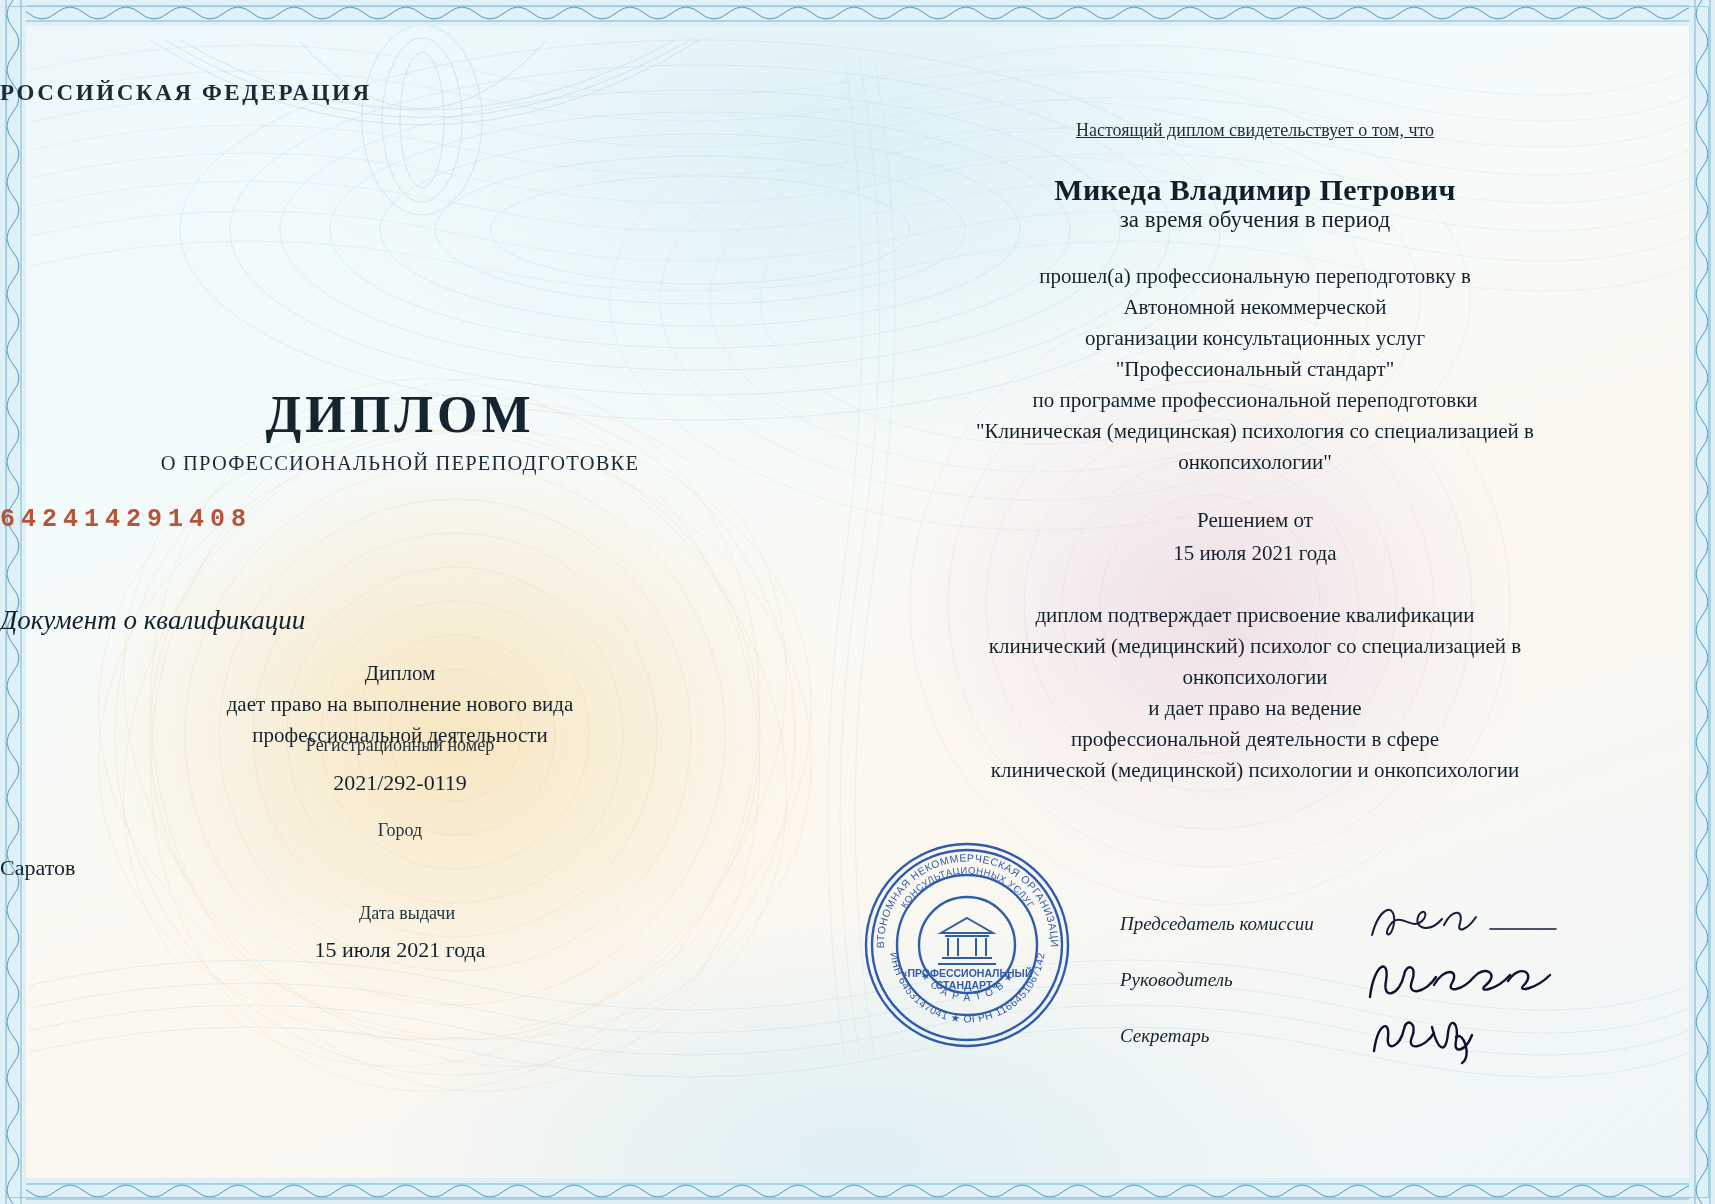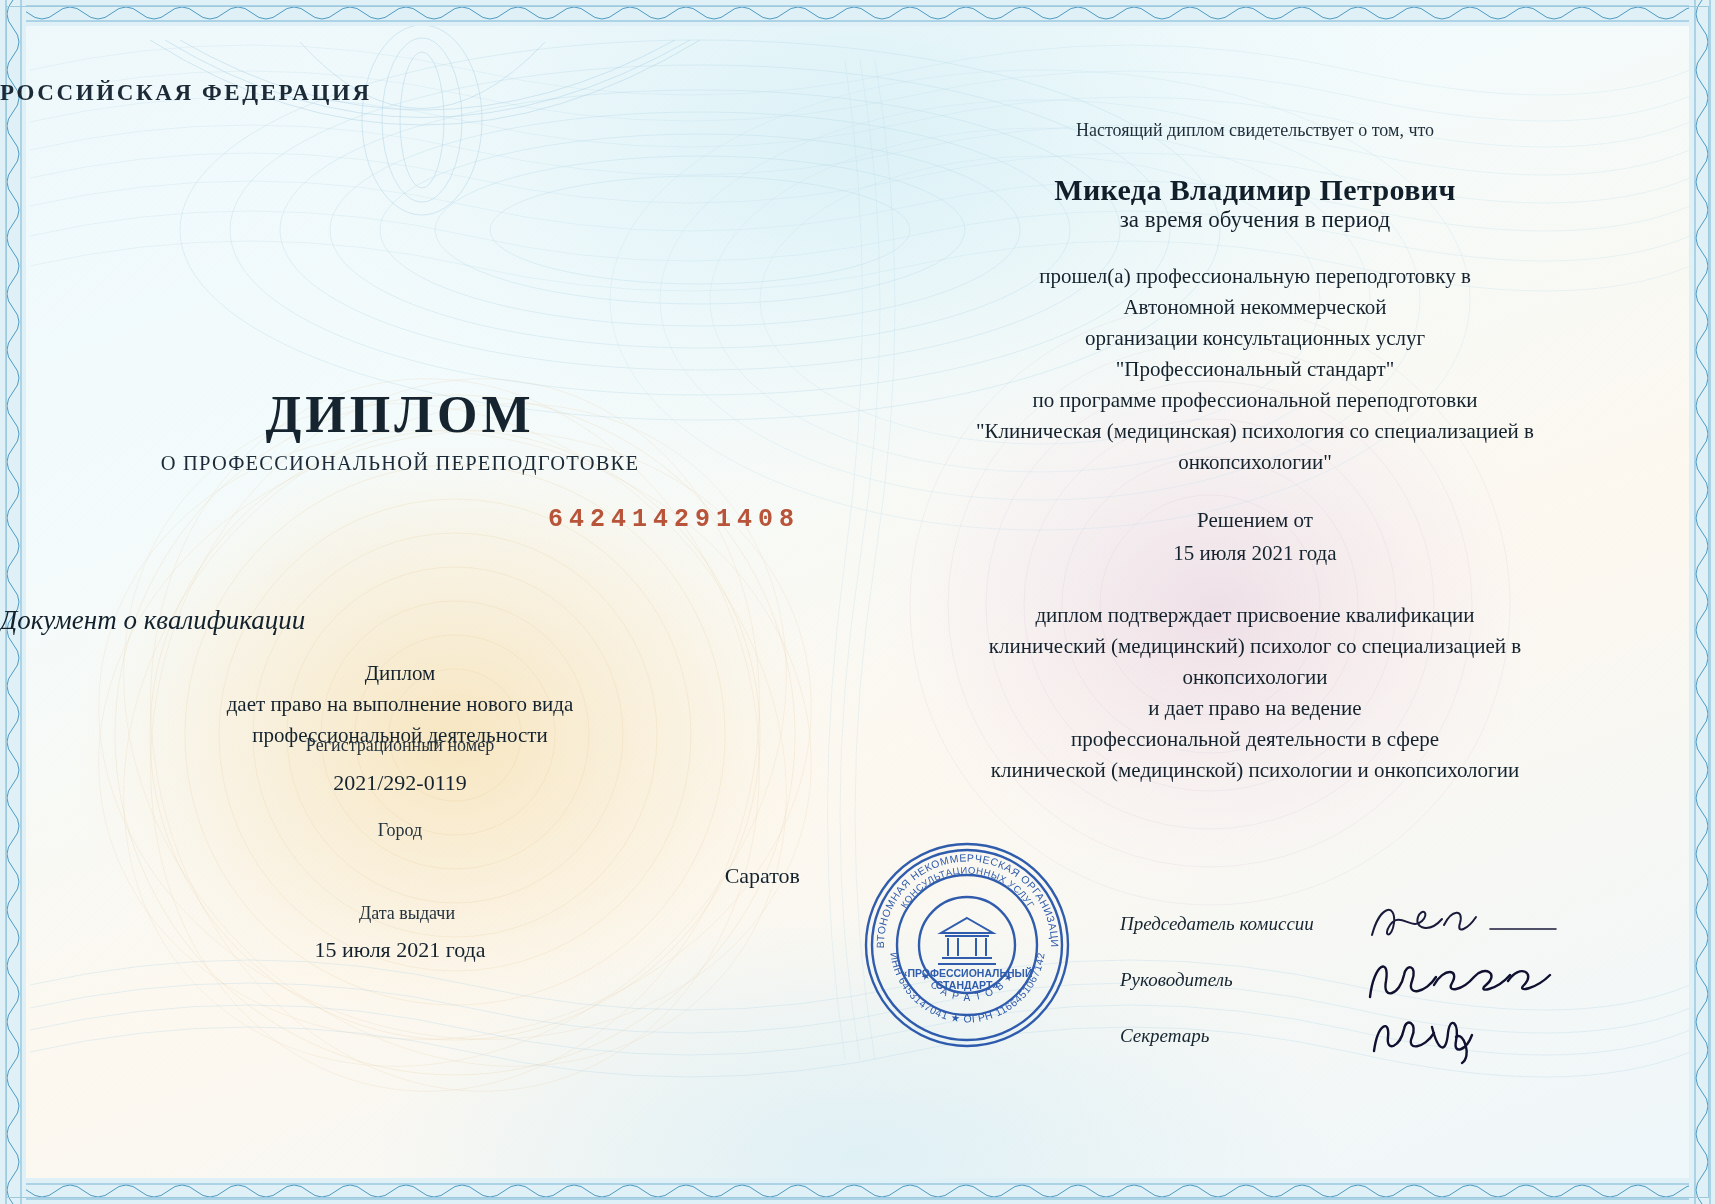"Настоящий диплом свидетельствует о том," .attest { text-decoration: none -> underline }
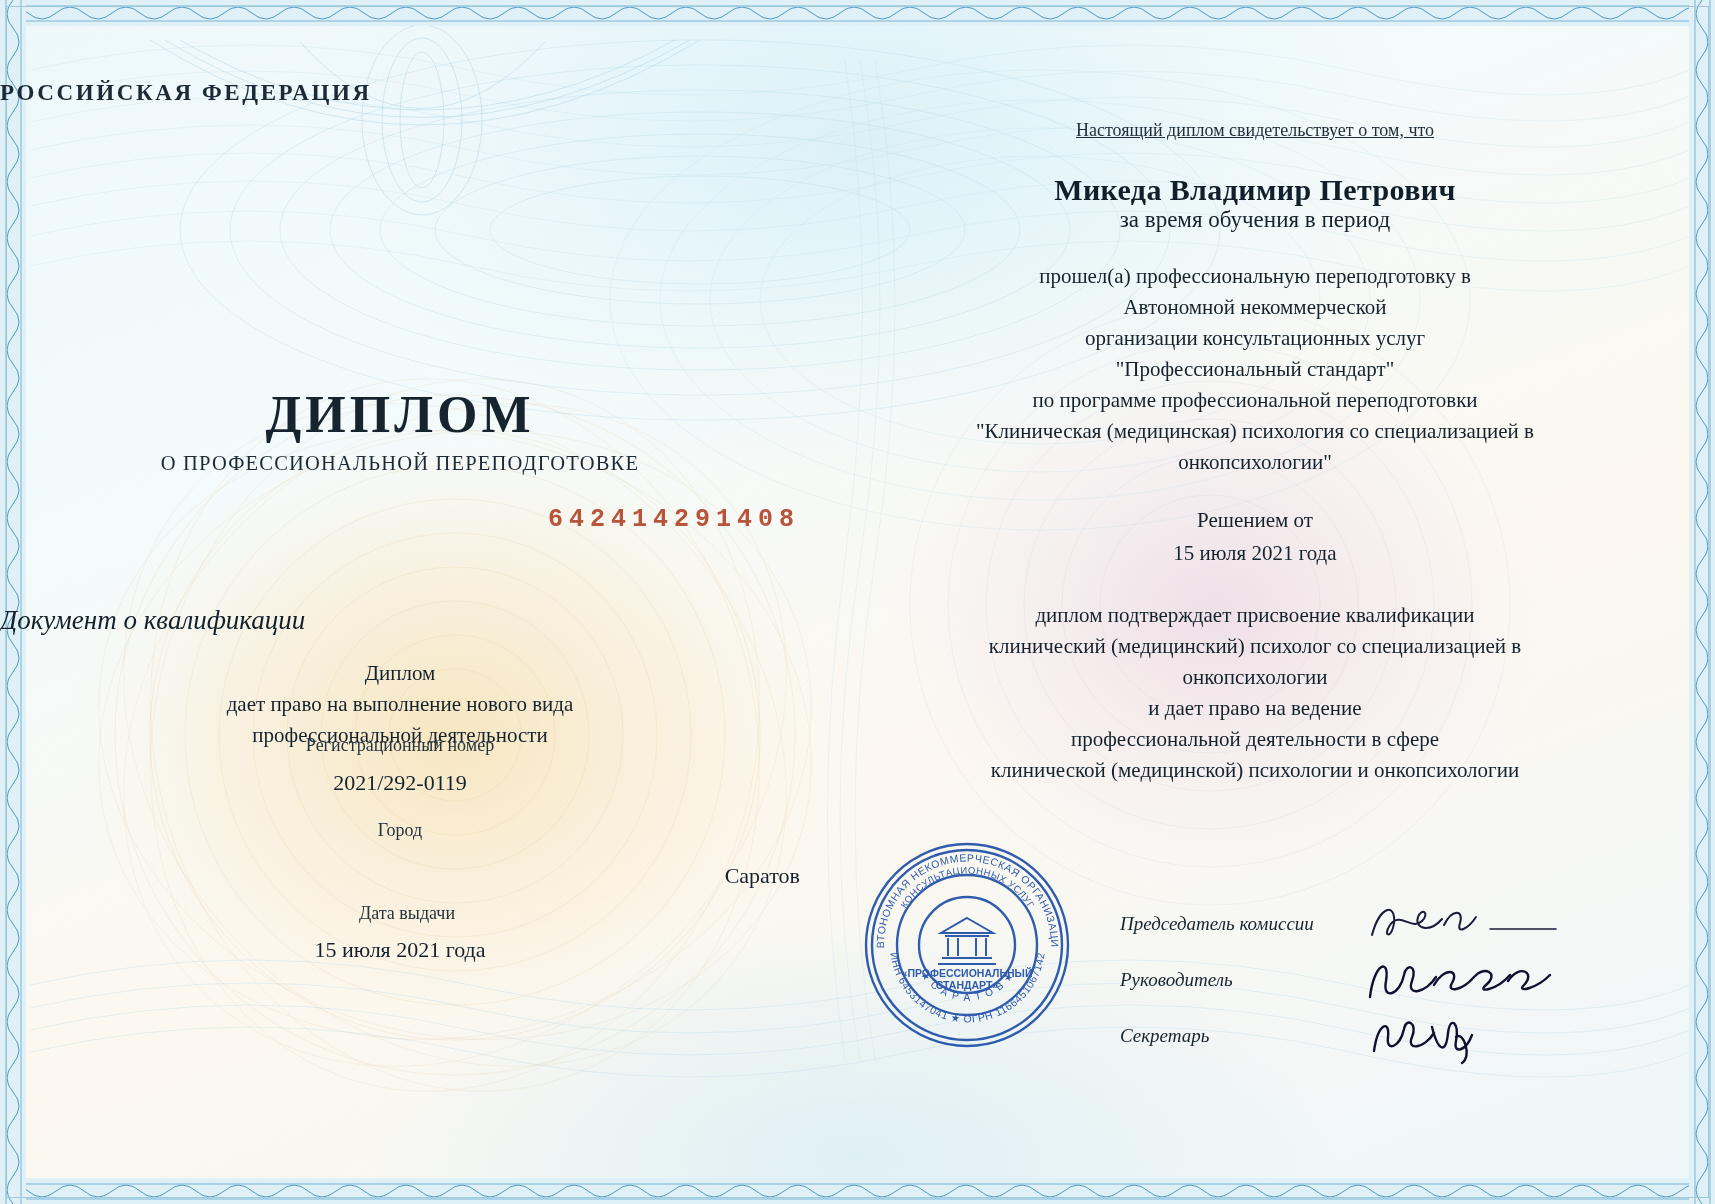"642414291408" .serial { text-align: right -> left }
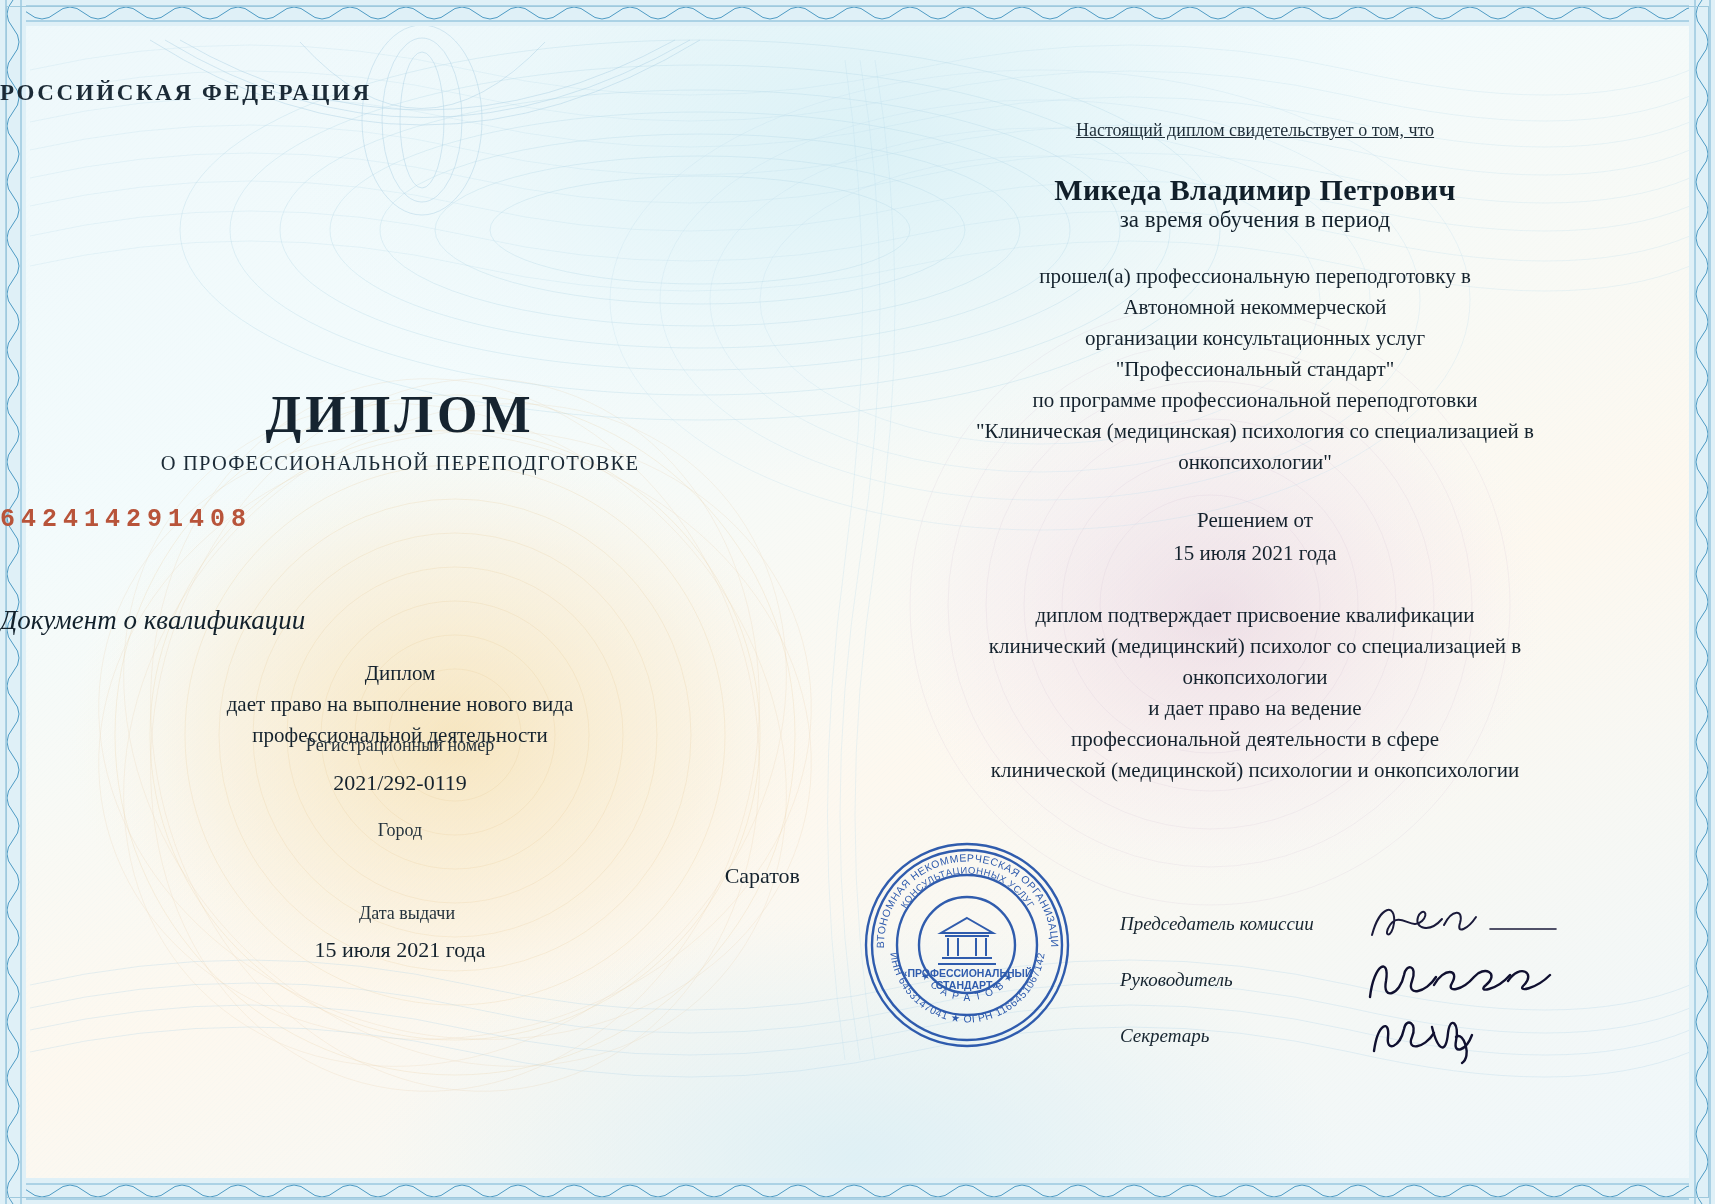"Саратов" .city-value { margin-top: 8px -> none; text-align: right -> left }
